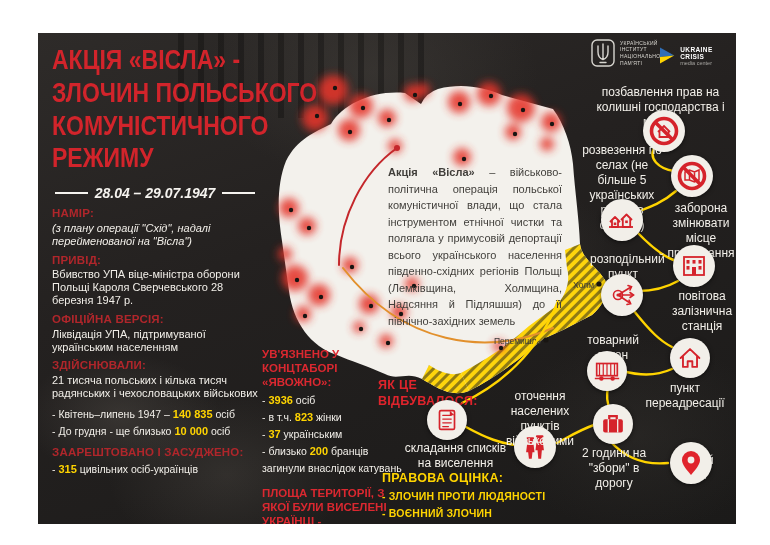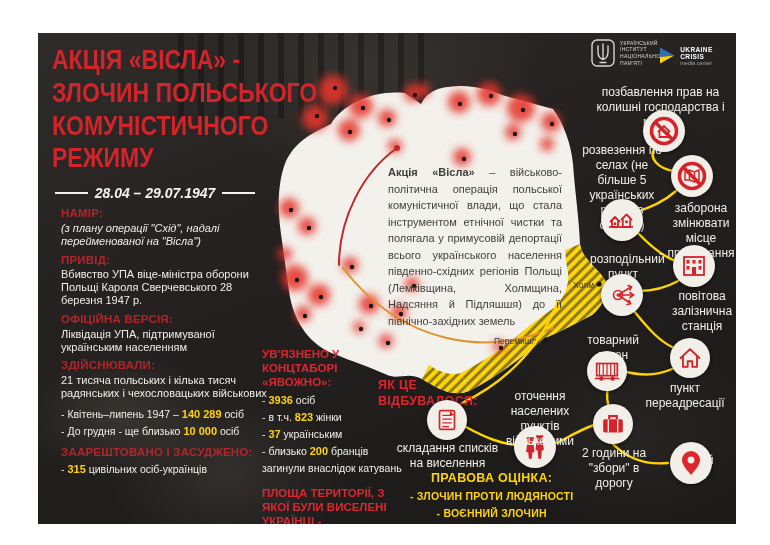"НАМІР:" .sec { margin-left: 9px -> none }
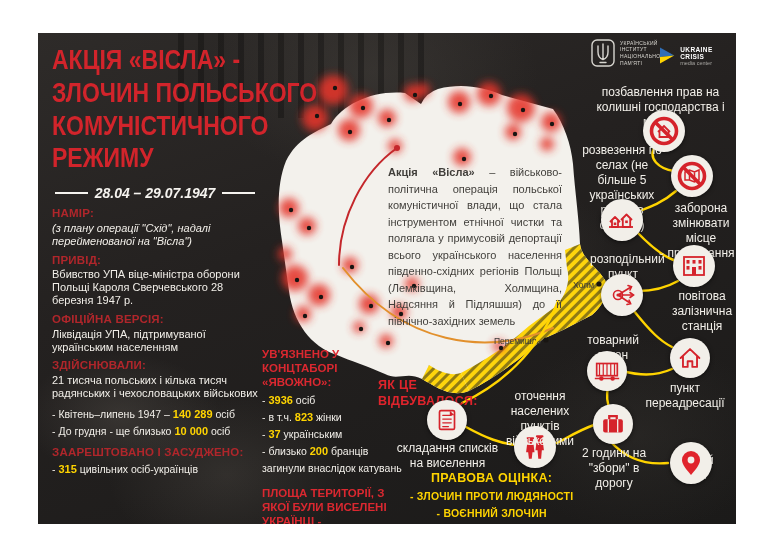"140 289" span.num { text: 140 289 -> 140 835 }
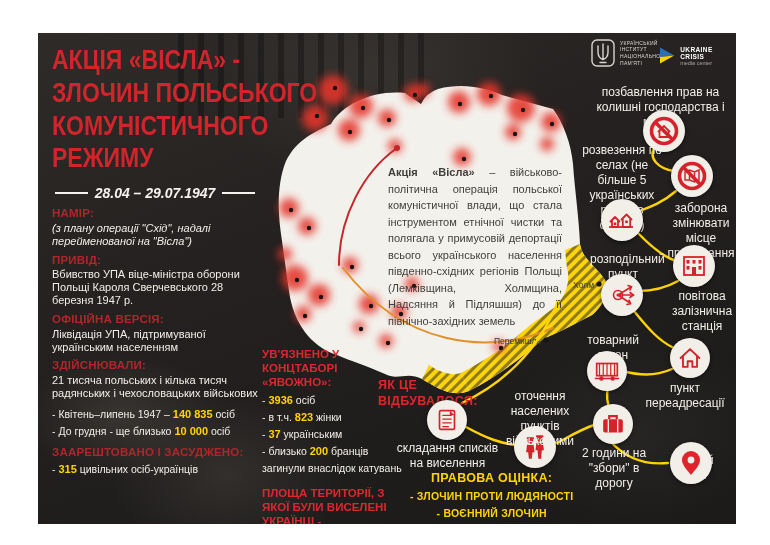"складання списків на виселення" div.abs { left: 352px -> 360px }
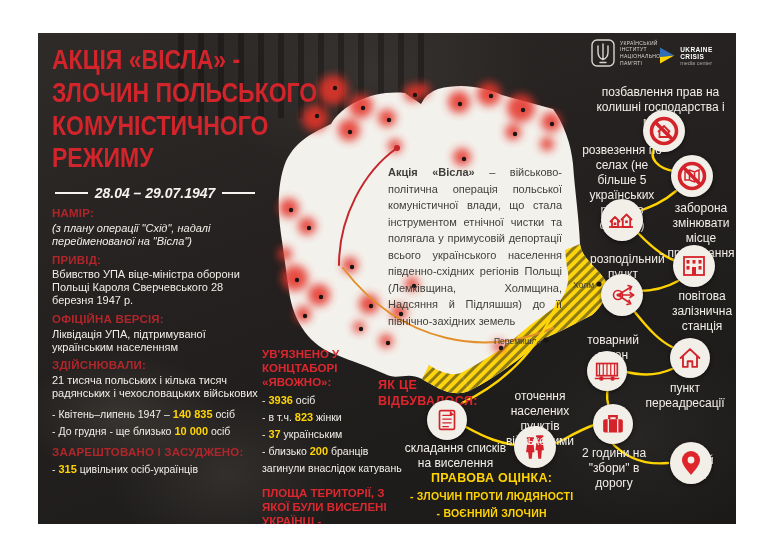"ПРАВОВА ОЦІНКА:" .legal { left: 372px -> 344px; text-align: center -> none }
